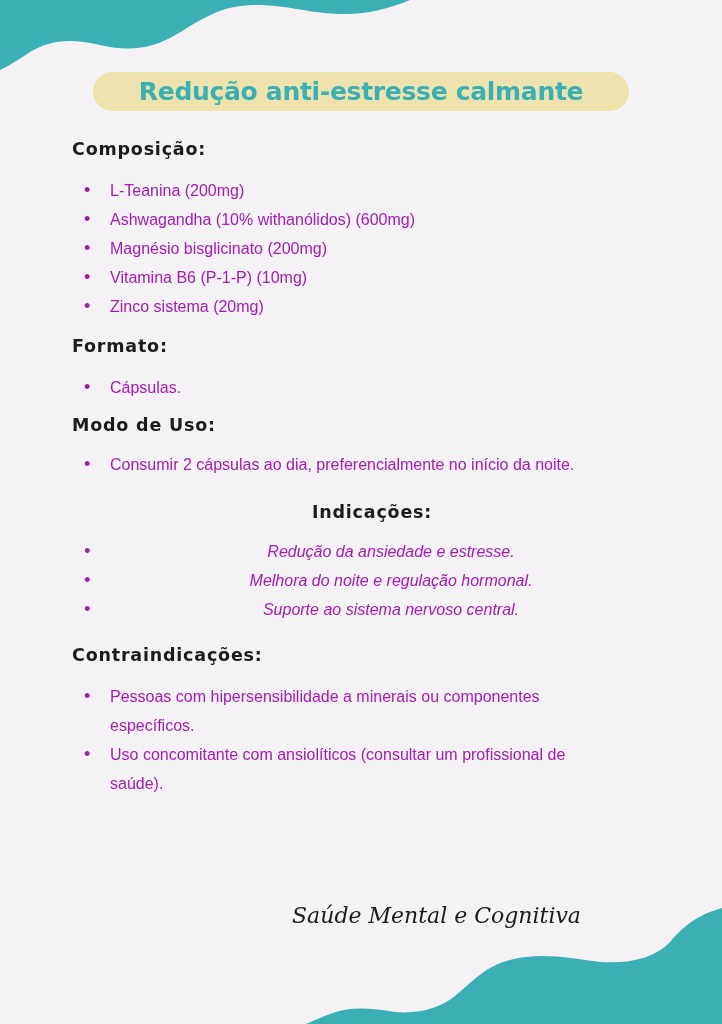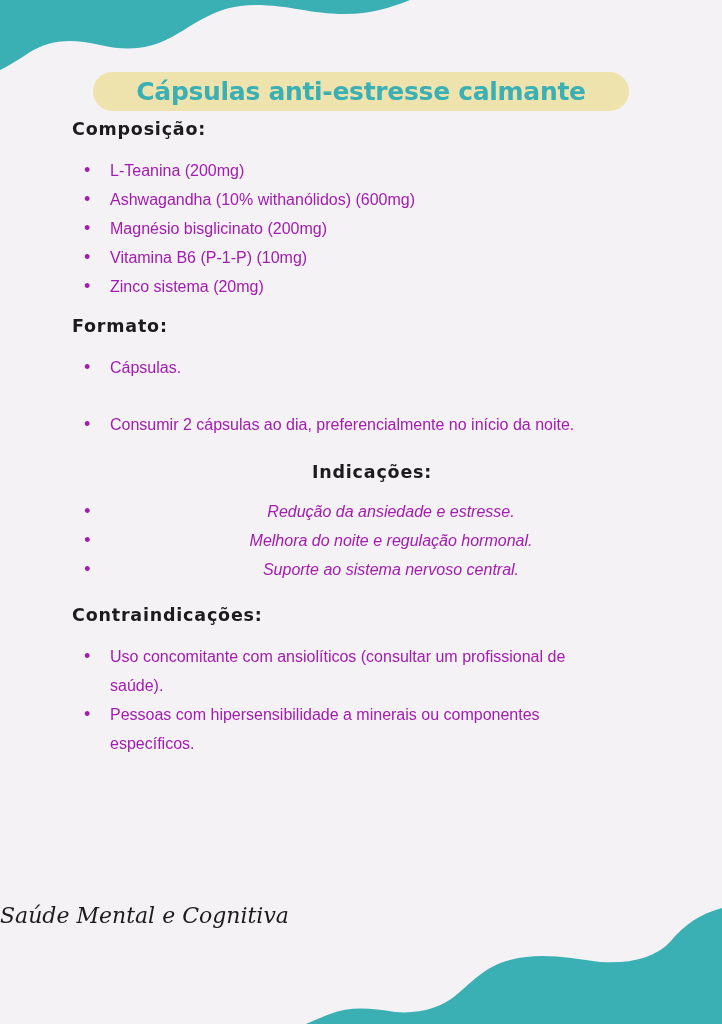"Cápsulas anti-estresse calmante" h1 { text: Cápsulas -> Redução }
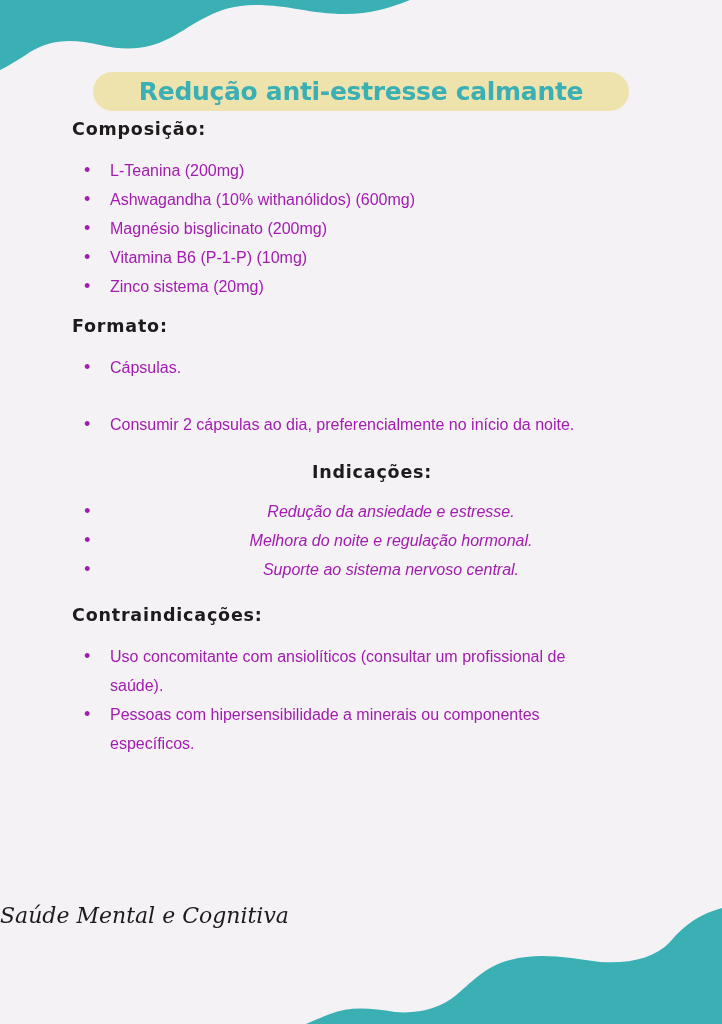"Composição:" .content { top: 114px -> 134px }
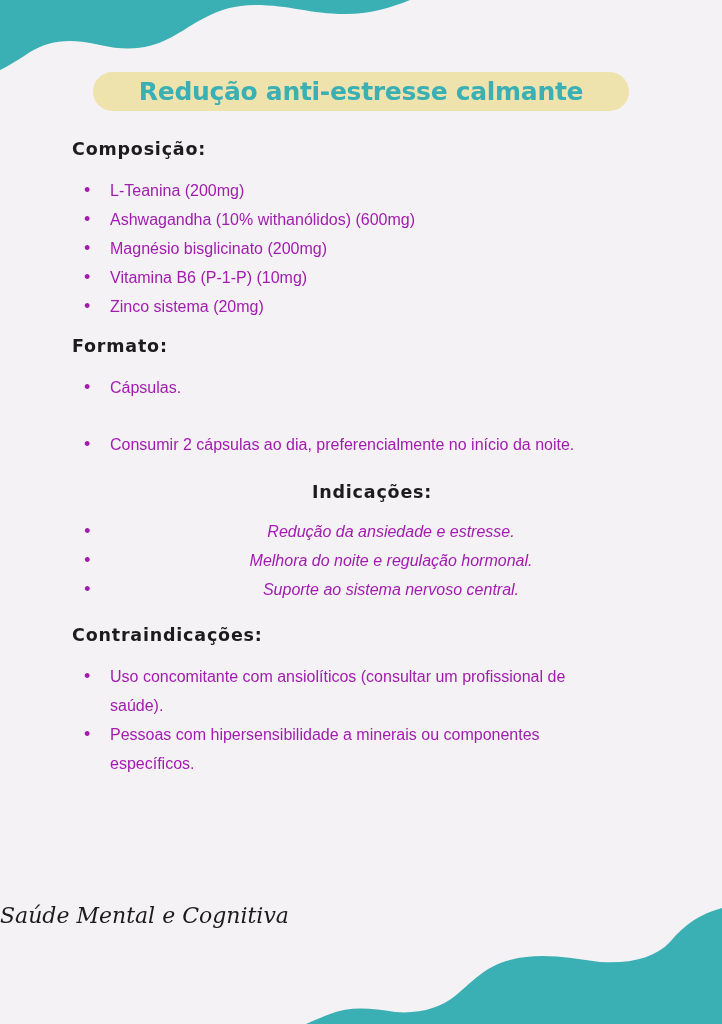"Modo de Uso:" h2.section-heading { html: none -> <h2>Modo de Uso:</h2> }
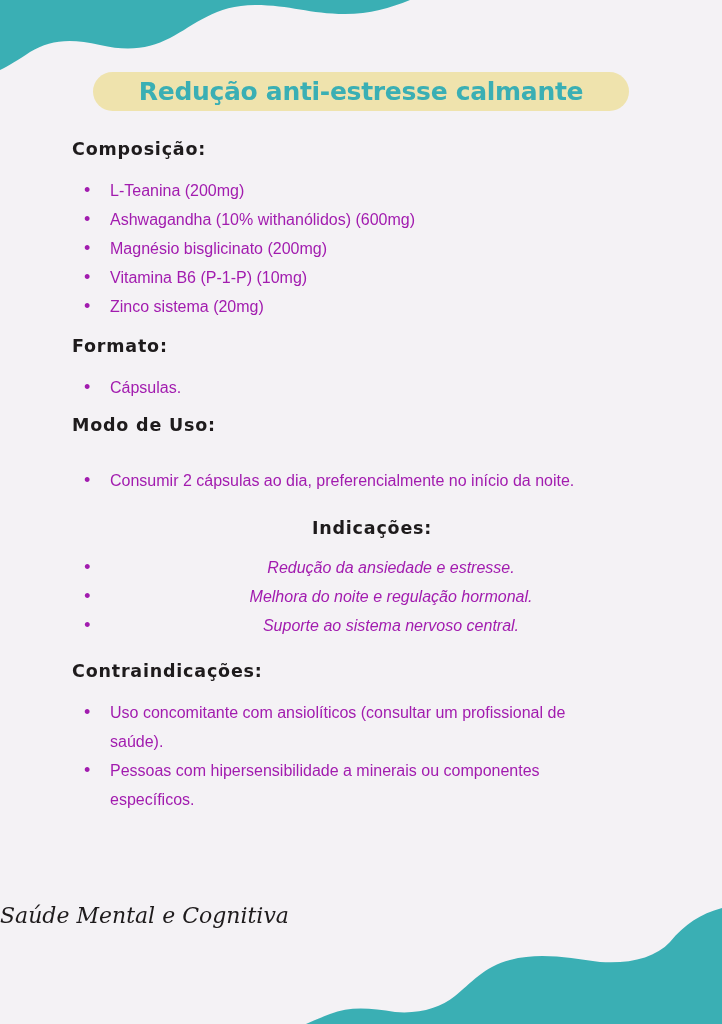"Consumir 2 cápsulas ao dia," ul.items { margin-top: 28px -> 12px }
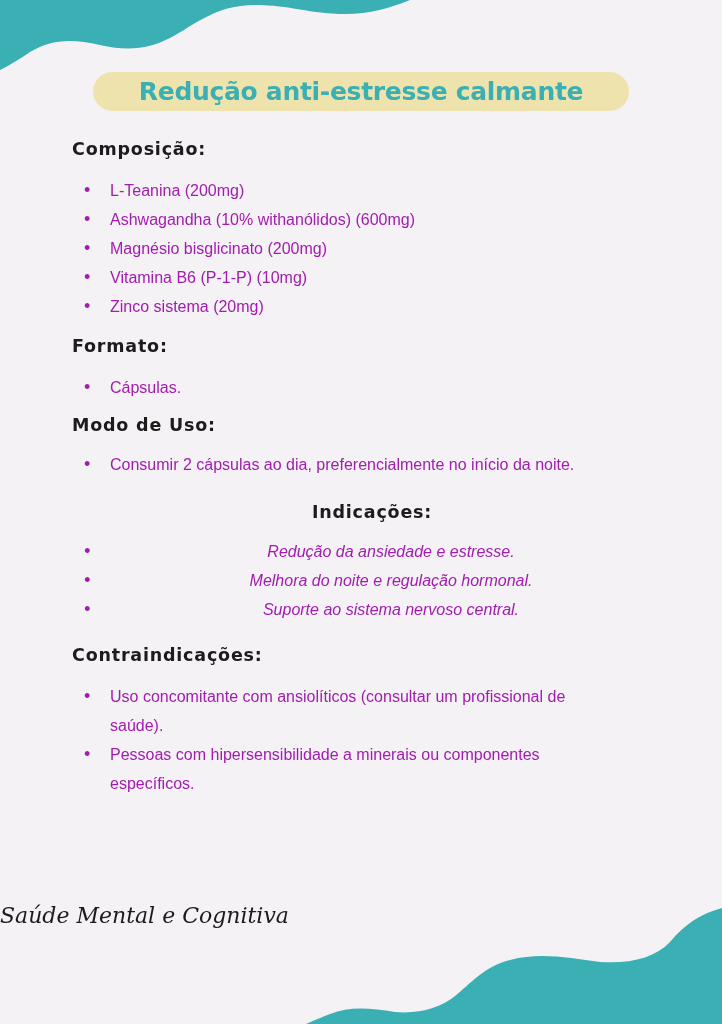"Uso concomitante com ansiolíticos" li { order: before "Pessoas com hipersensibilidade a" -> after "Pessoas com hipersensibilidade a" }
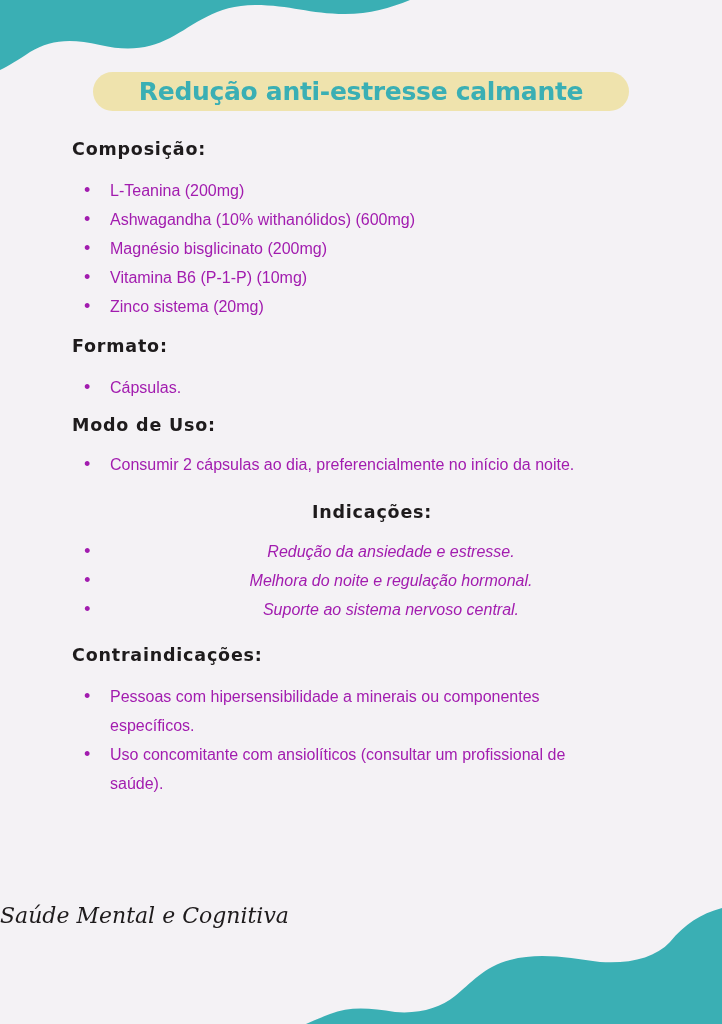"Saúde Mental e Cognitiva" .footer-tagline { text-align: left -> right }
